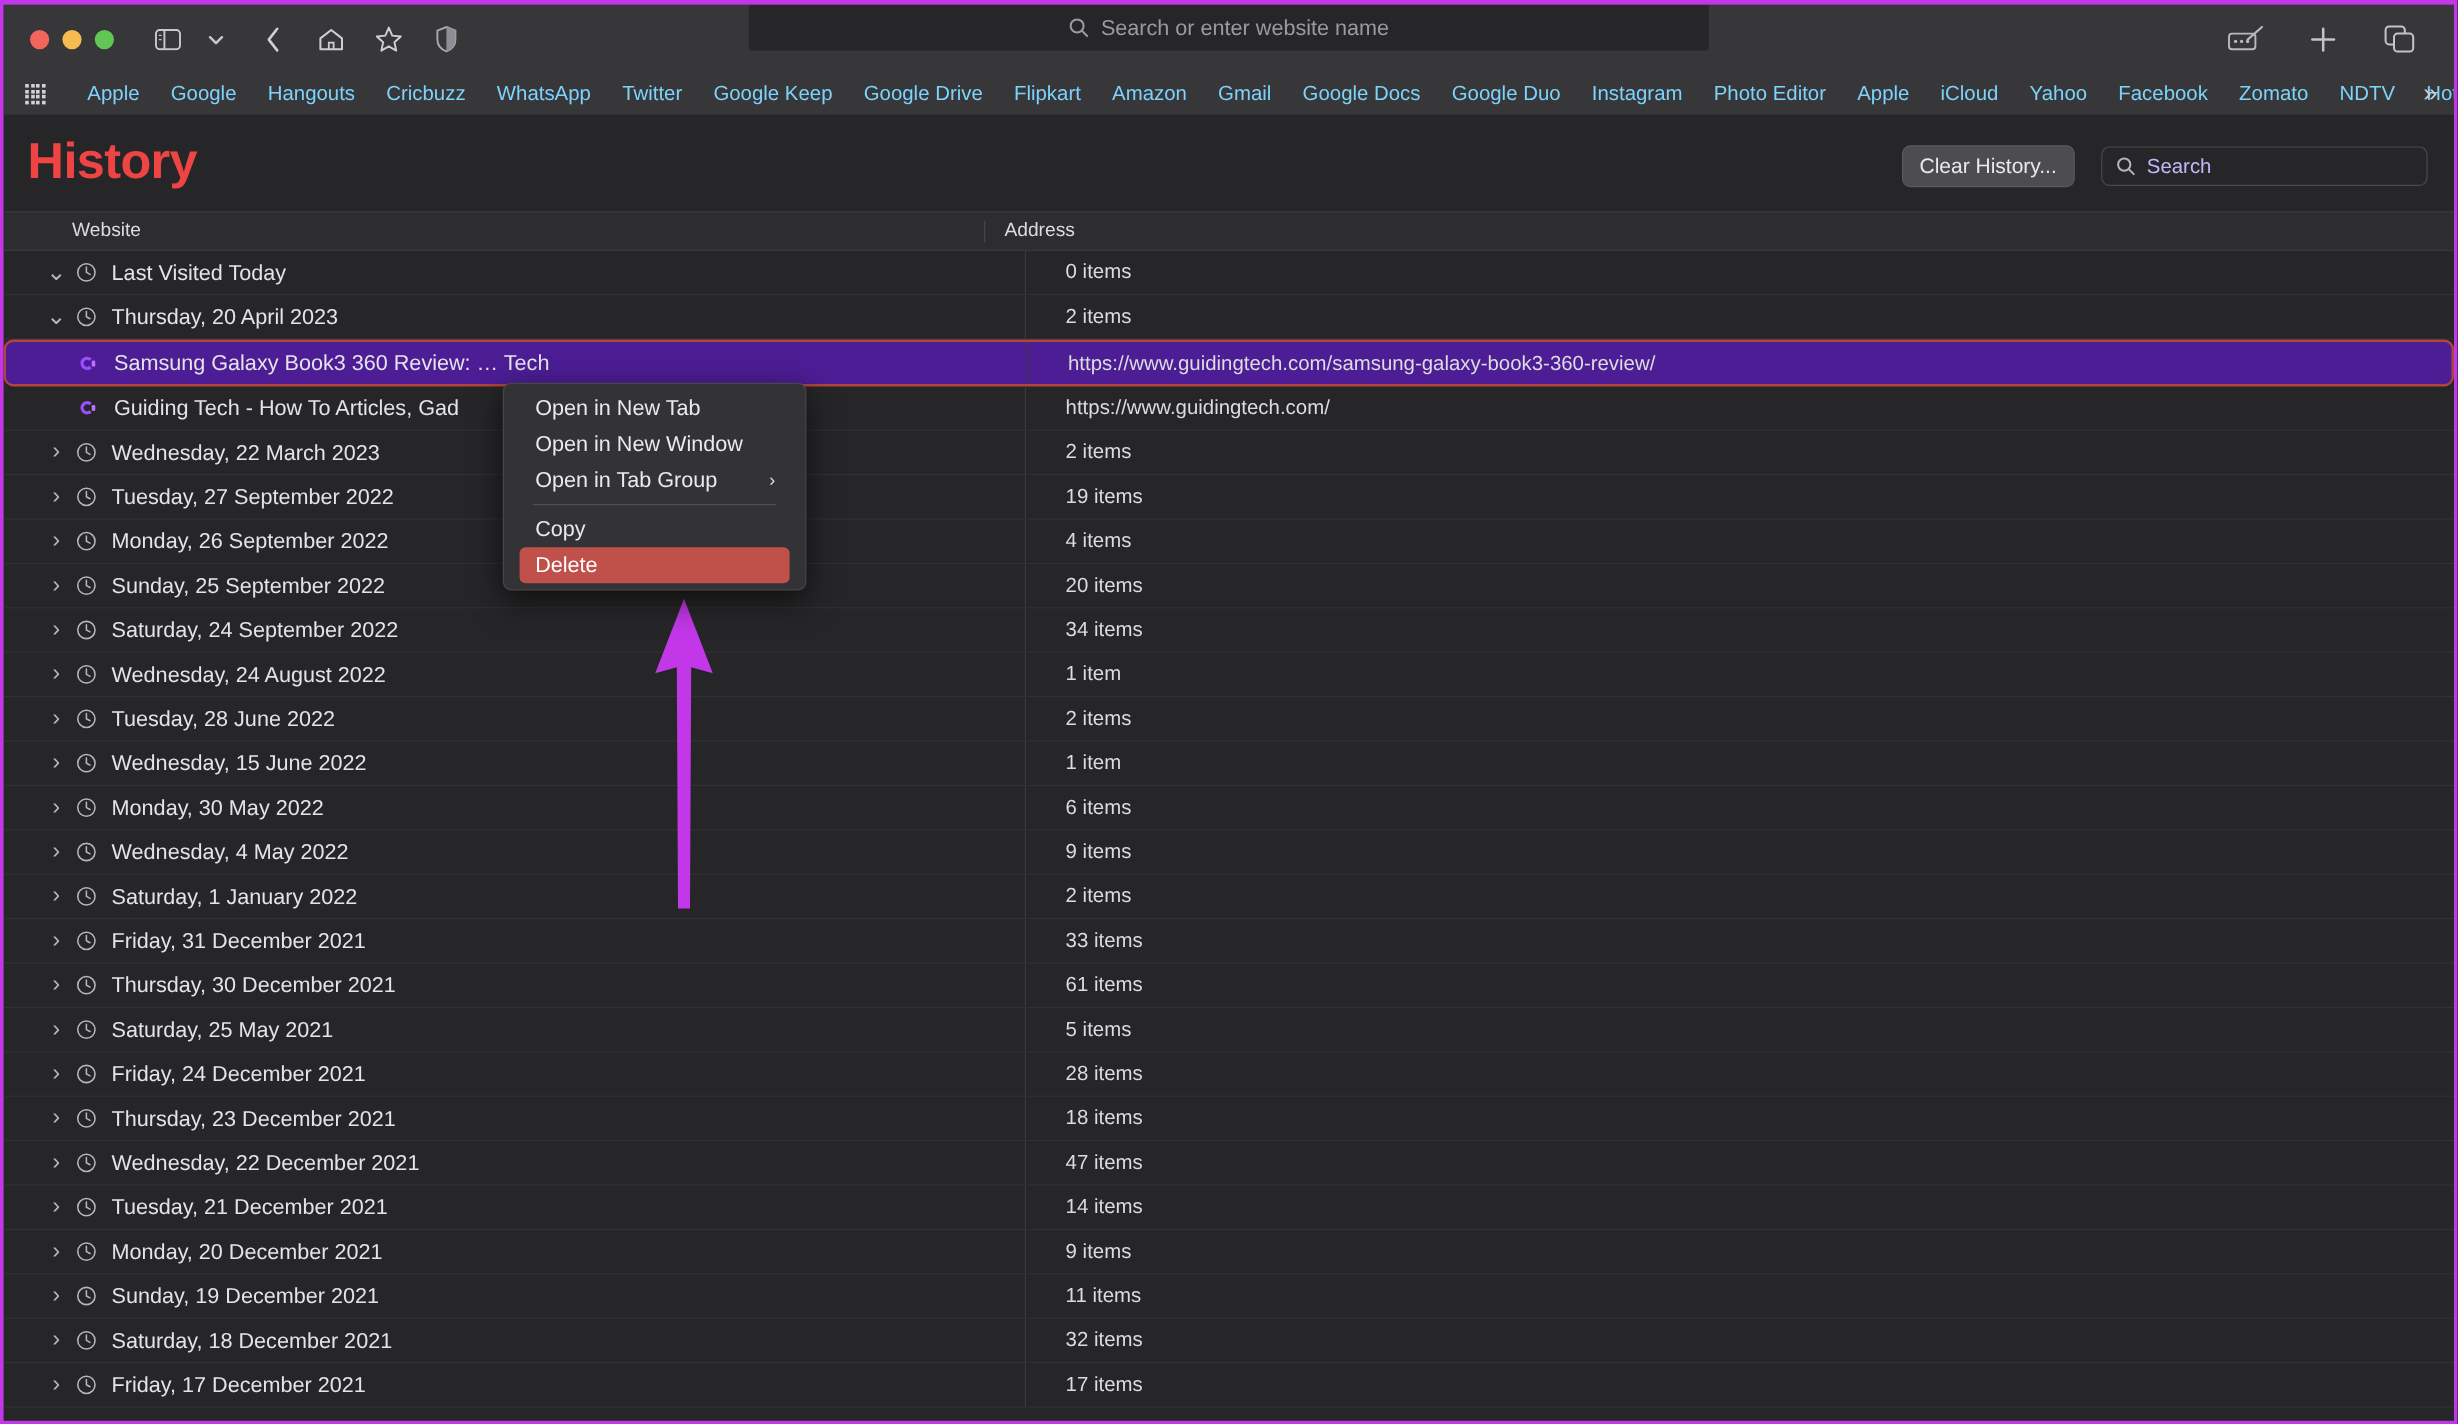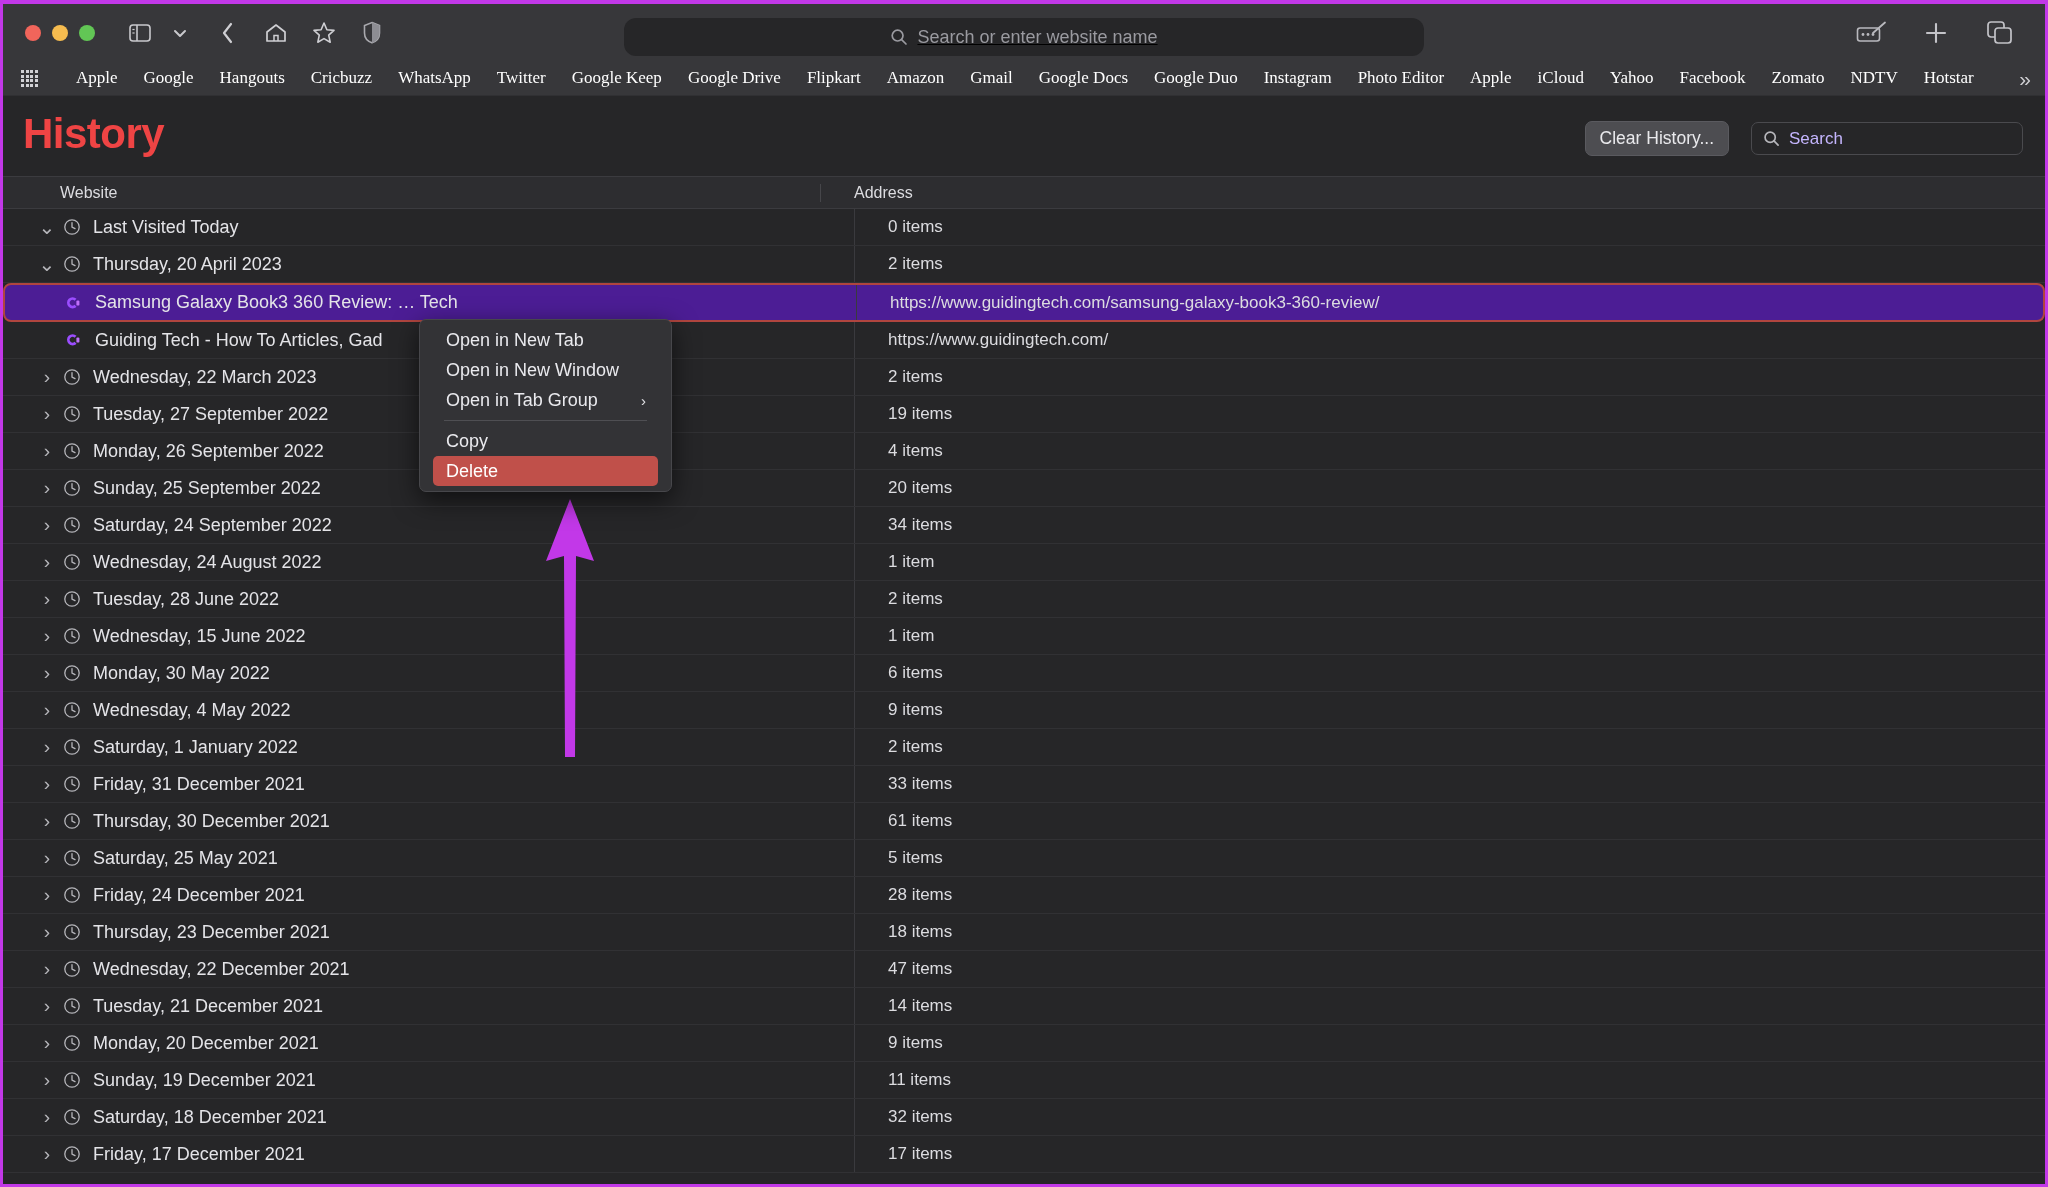"Search or enter website name" .urlbar { border-radius: 12px -> 2px; text-decoration: underline -> none; top: 14px -> 0 }
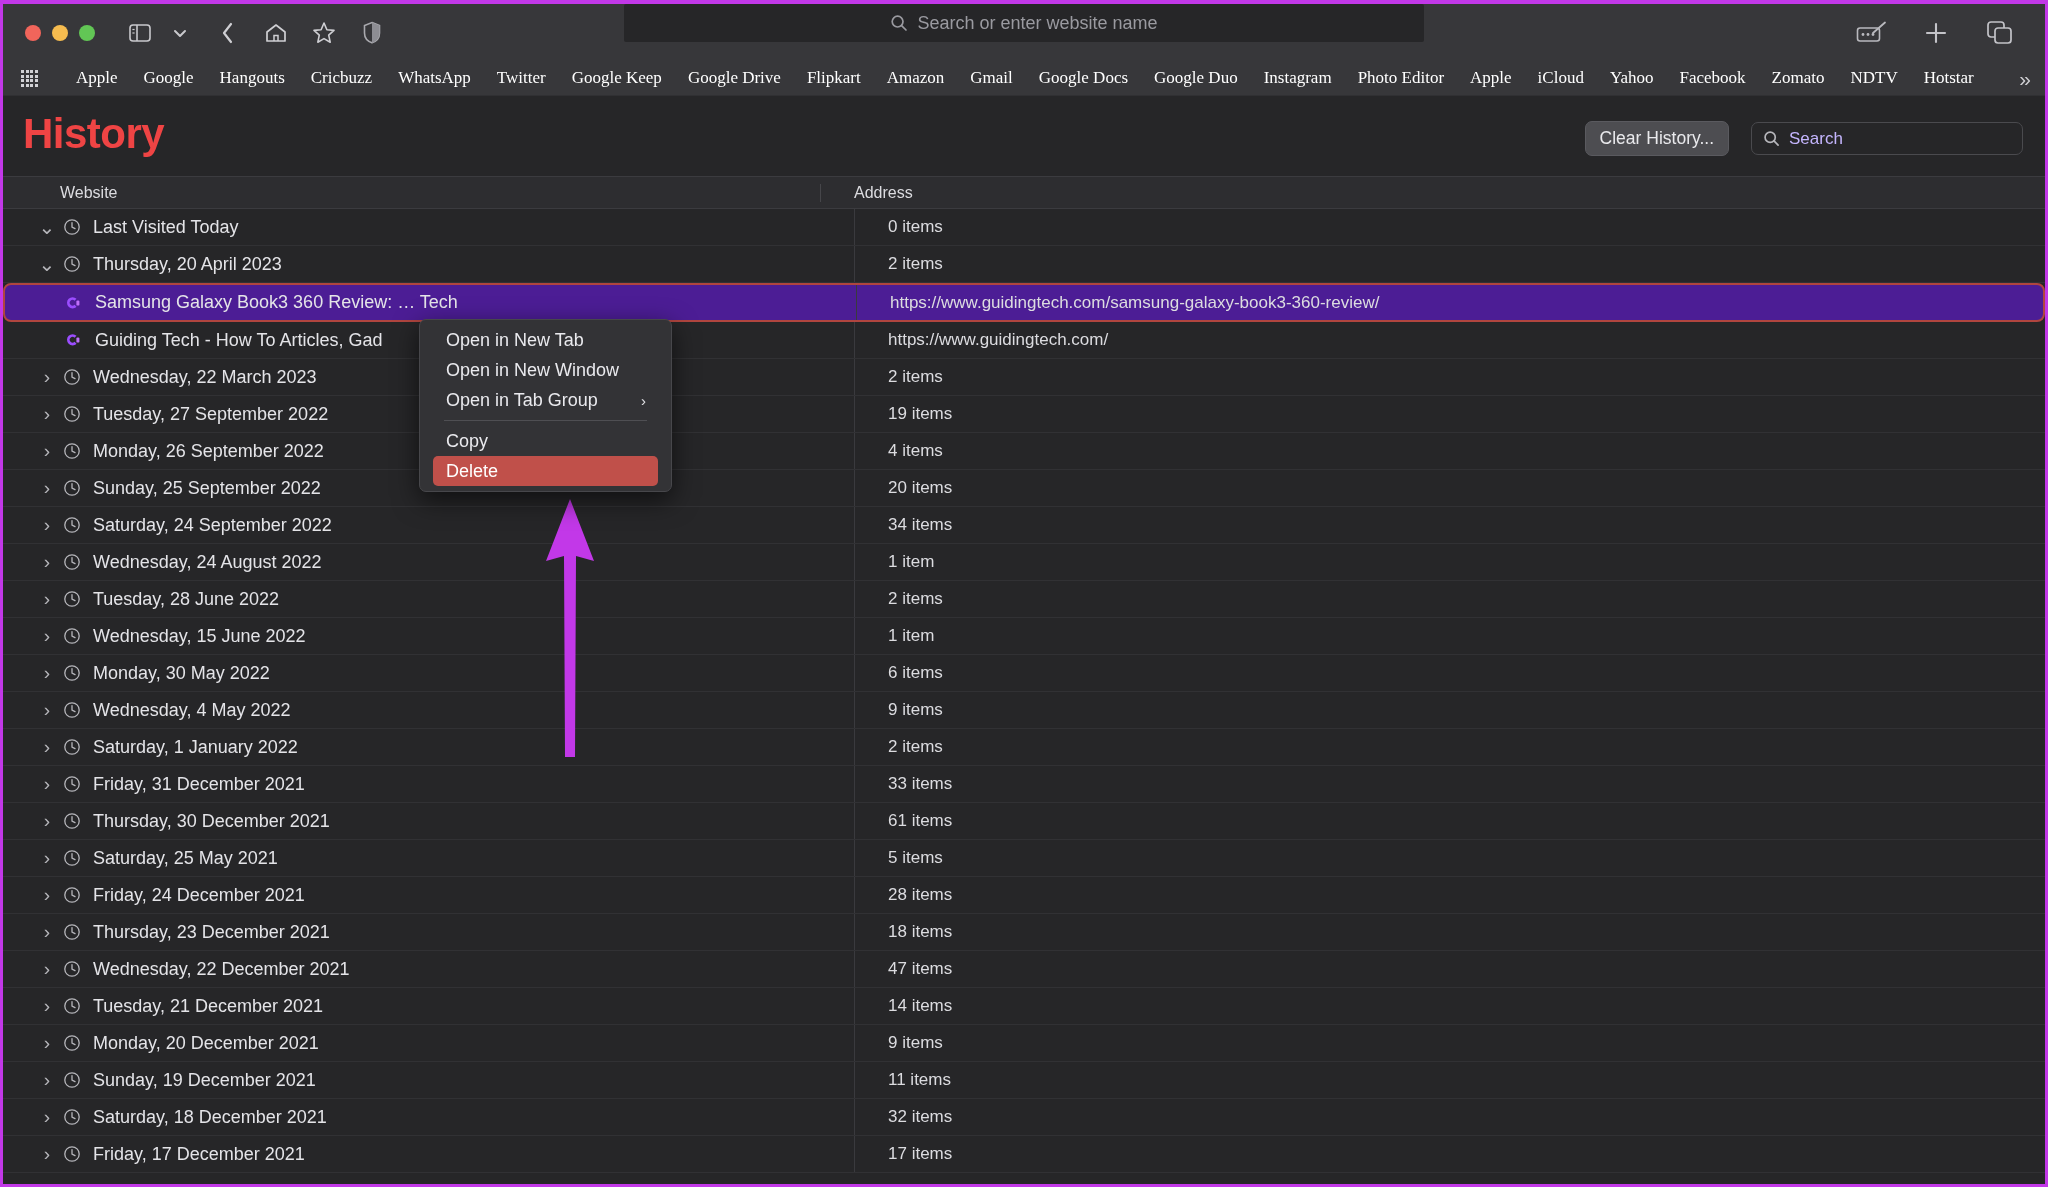"Apple" .bm { color: #ffffff -> #7dd3fc; font-family: Liberation Serif, serif -> none }
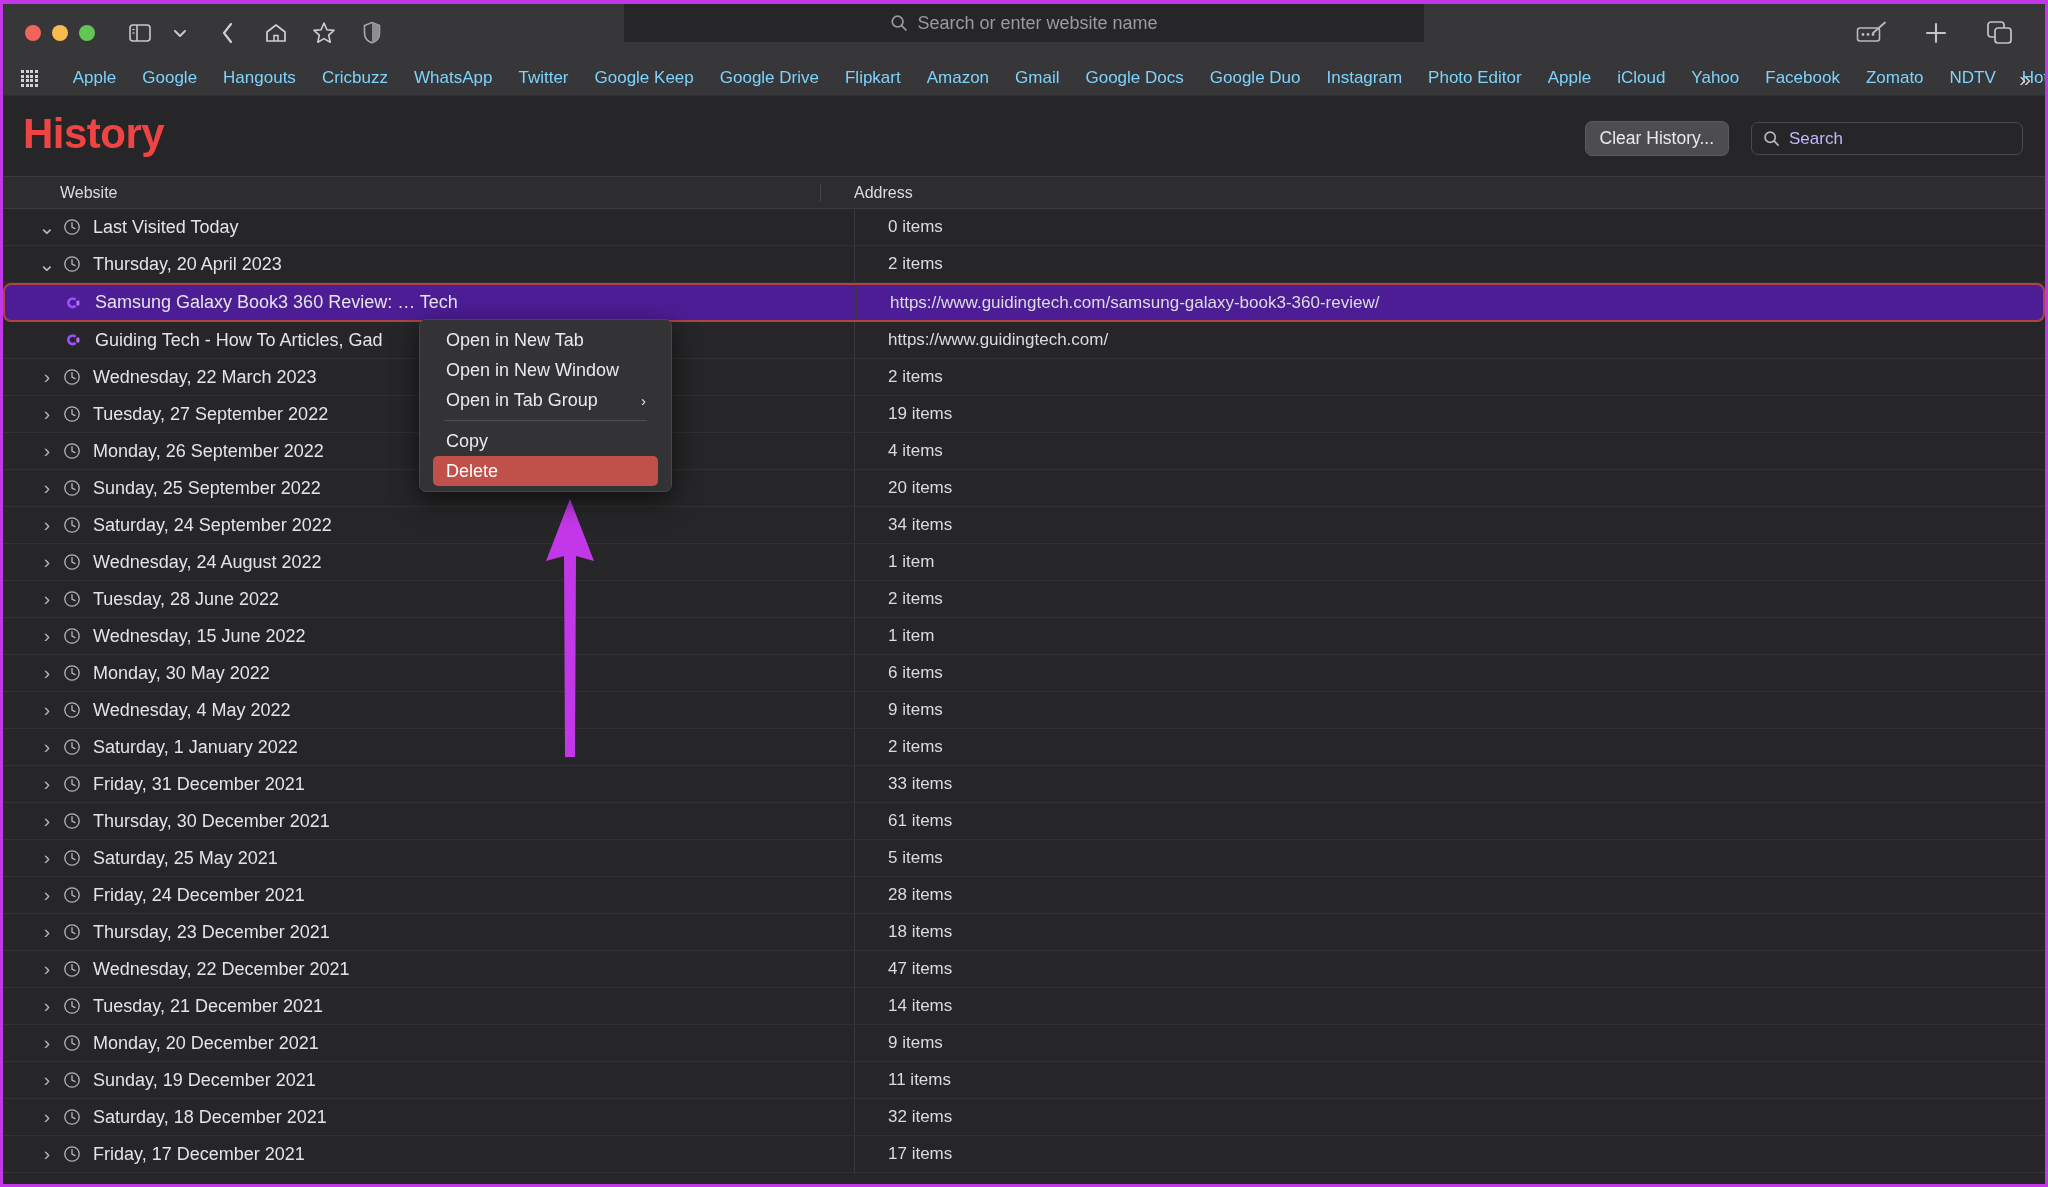"Address" .th-address { padding-left: 33px -> 16px }
